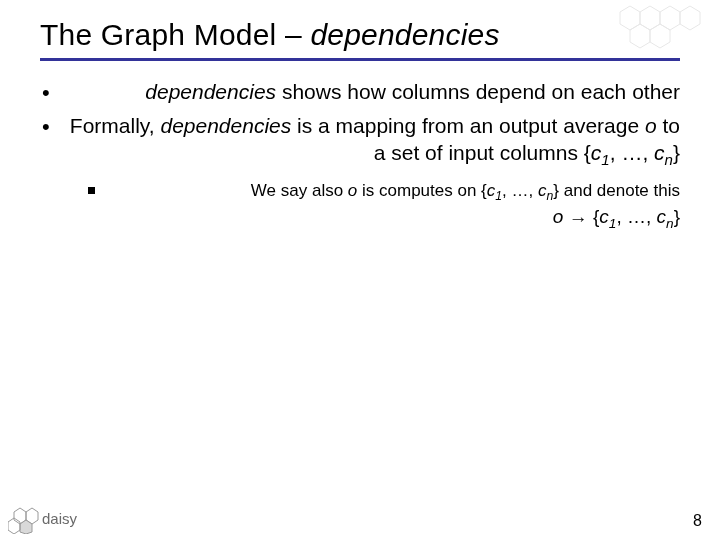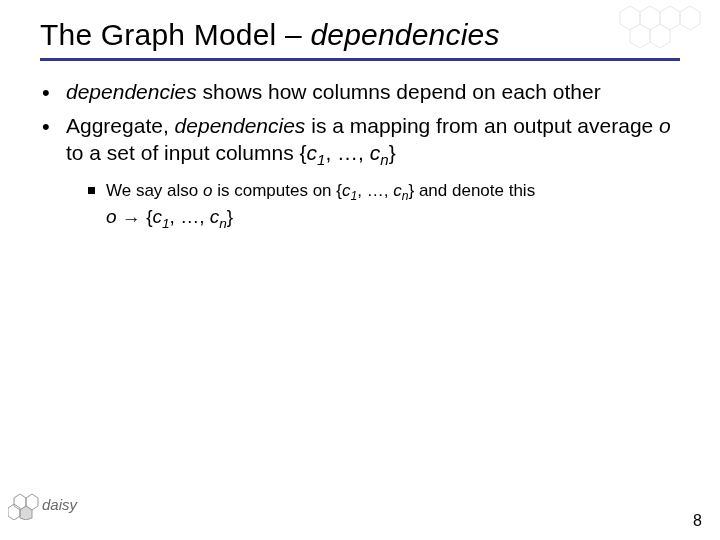"dependencies shows how columns depend" ul.top { text-align: none -> right }
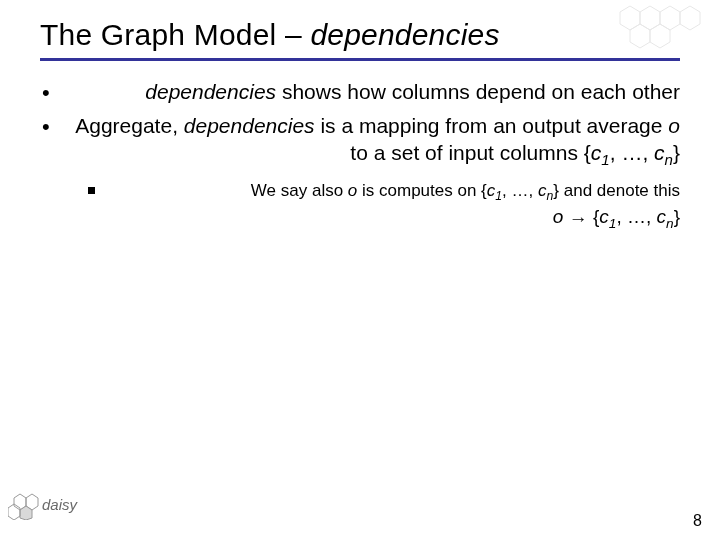"Aggregate," span { text: Aggregate -> Formally }
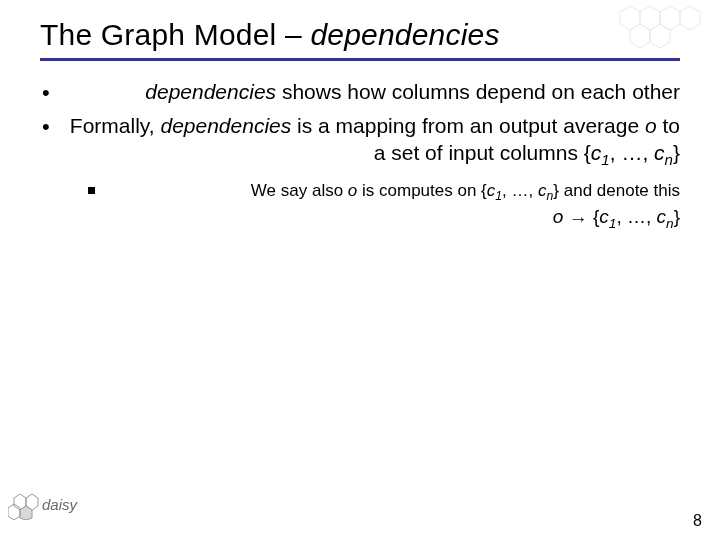"daisy" .footer-logo { bottom: 20px -> 6px; font-style: italic -> none }
